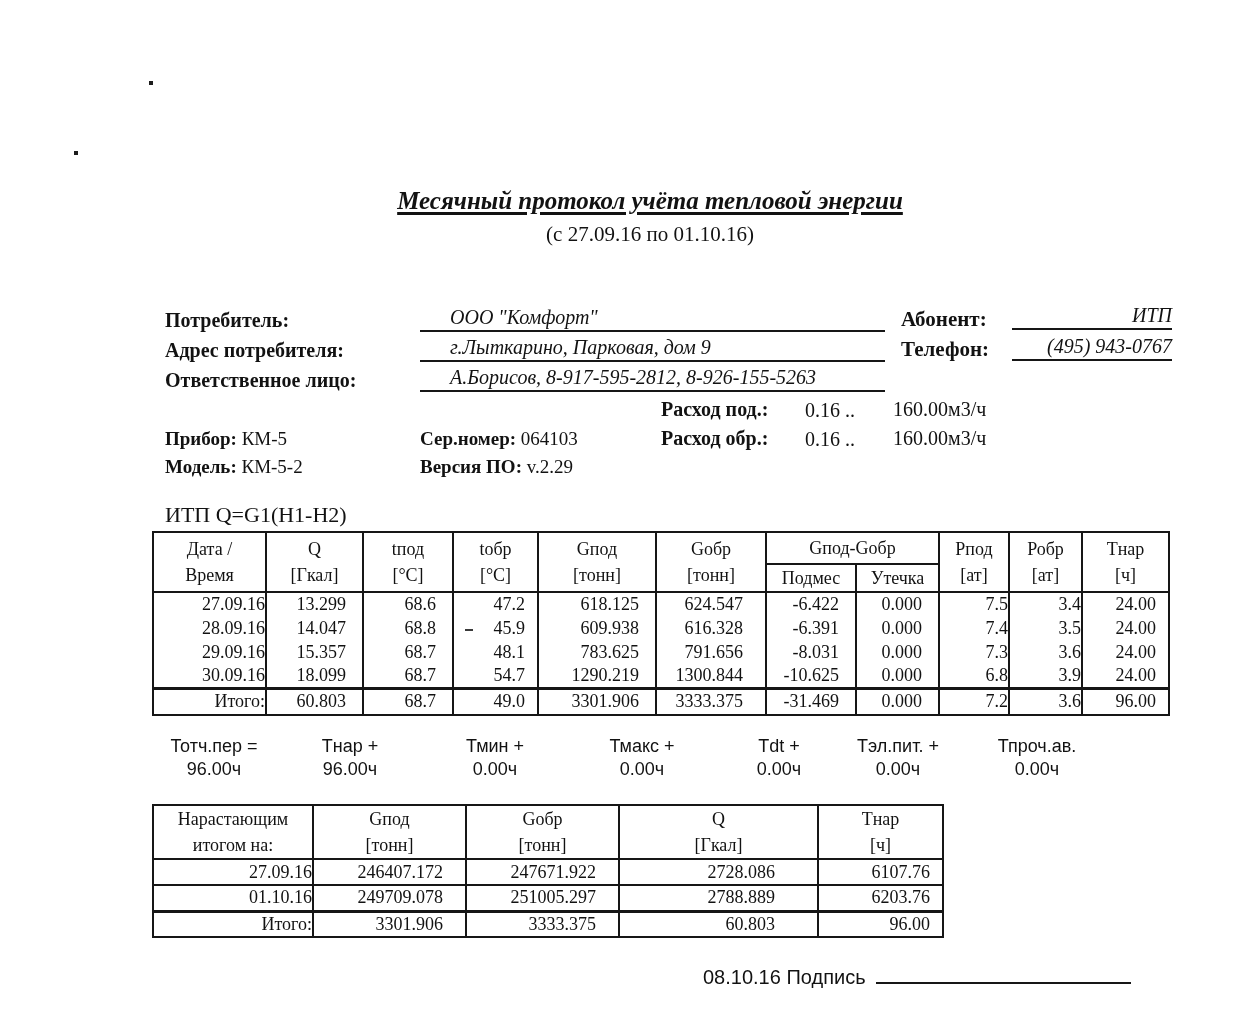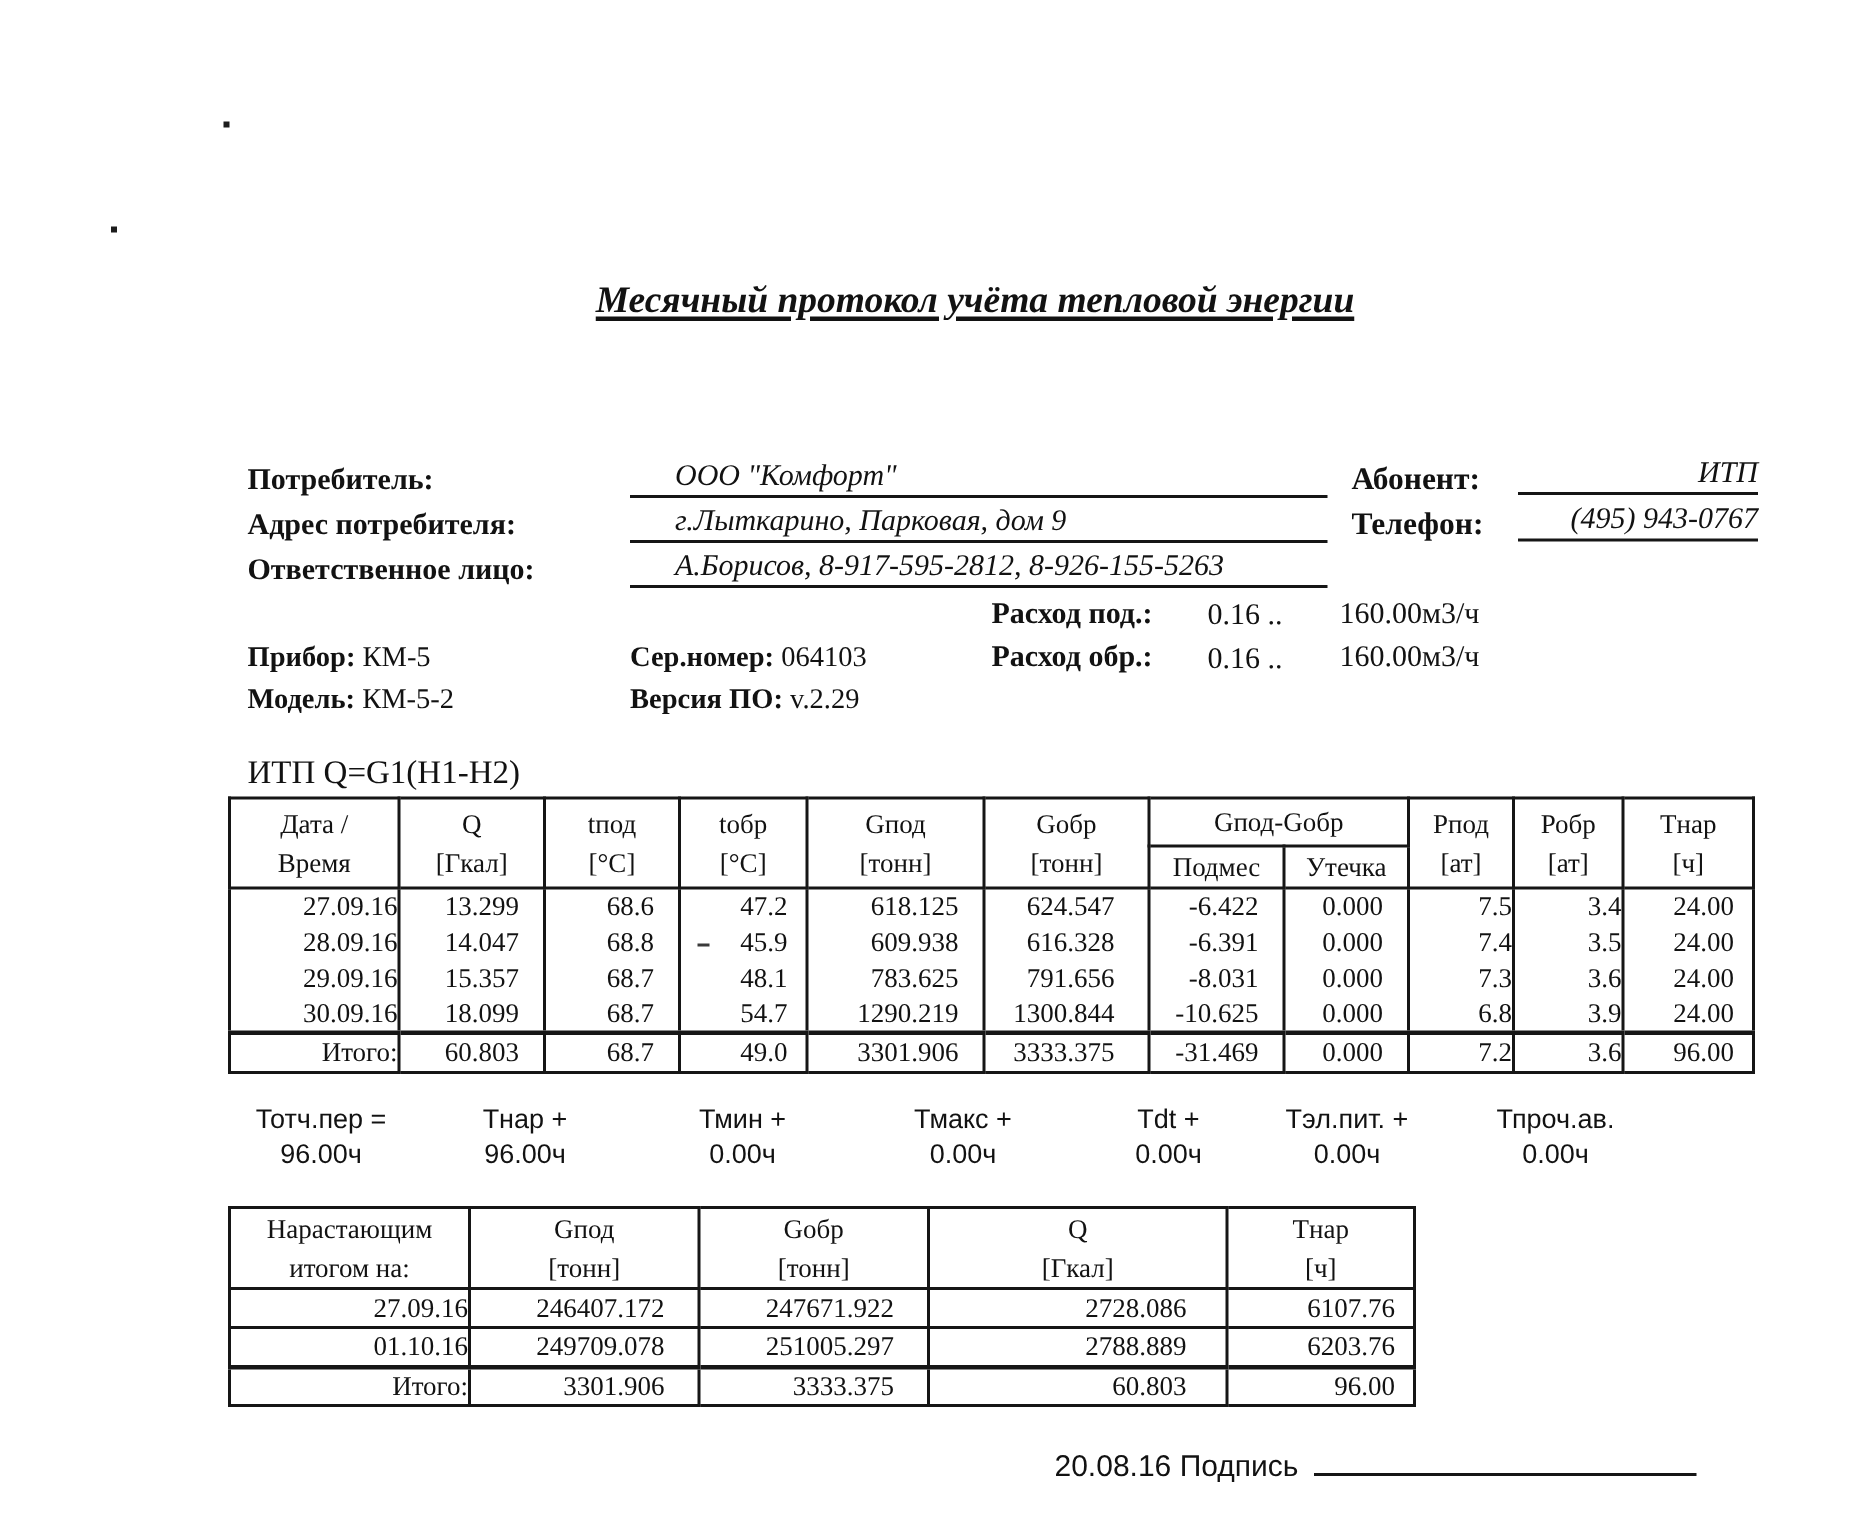"(с 27.09.16 по 01.10.16)" div.title-period { html: none -> <div>(с 27.09.16 по 01.10.16)</div> }
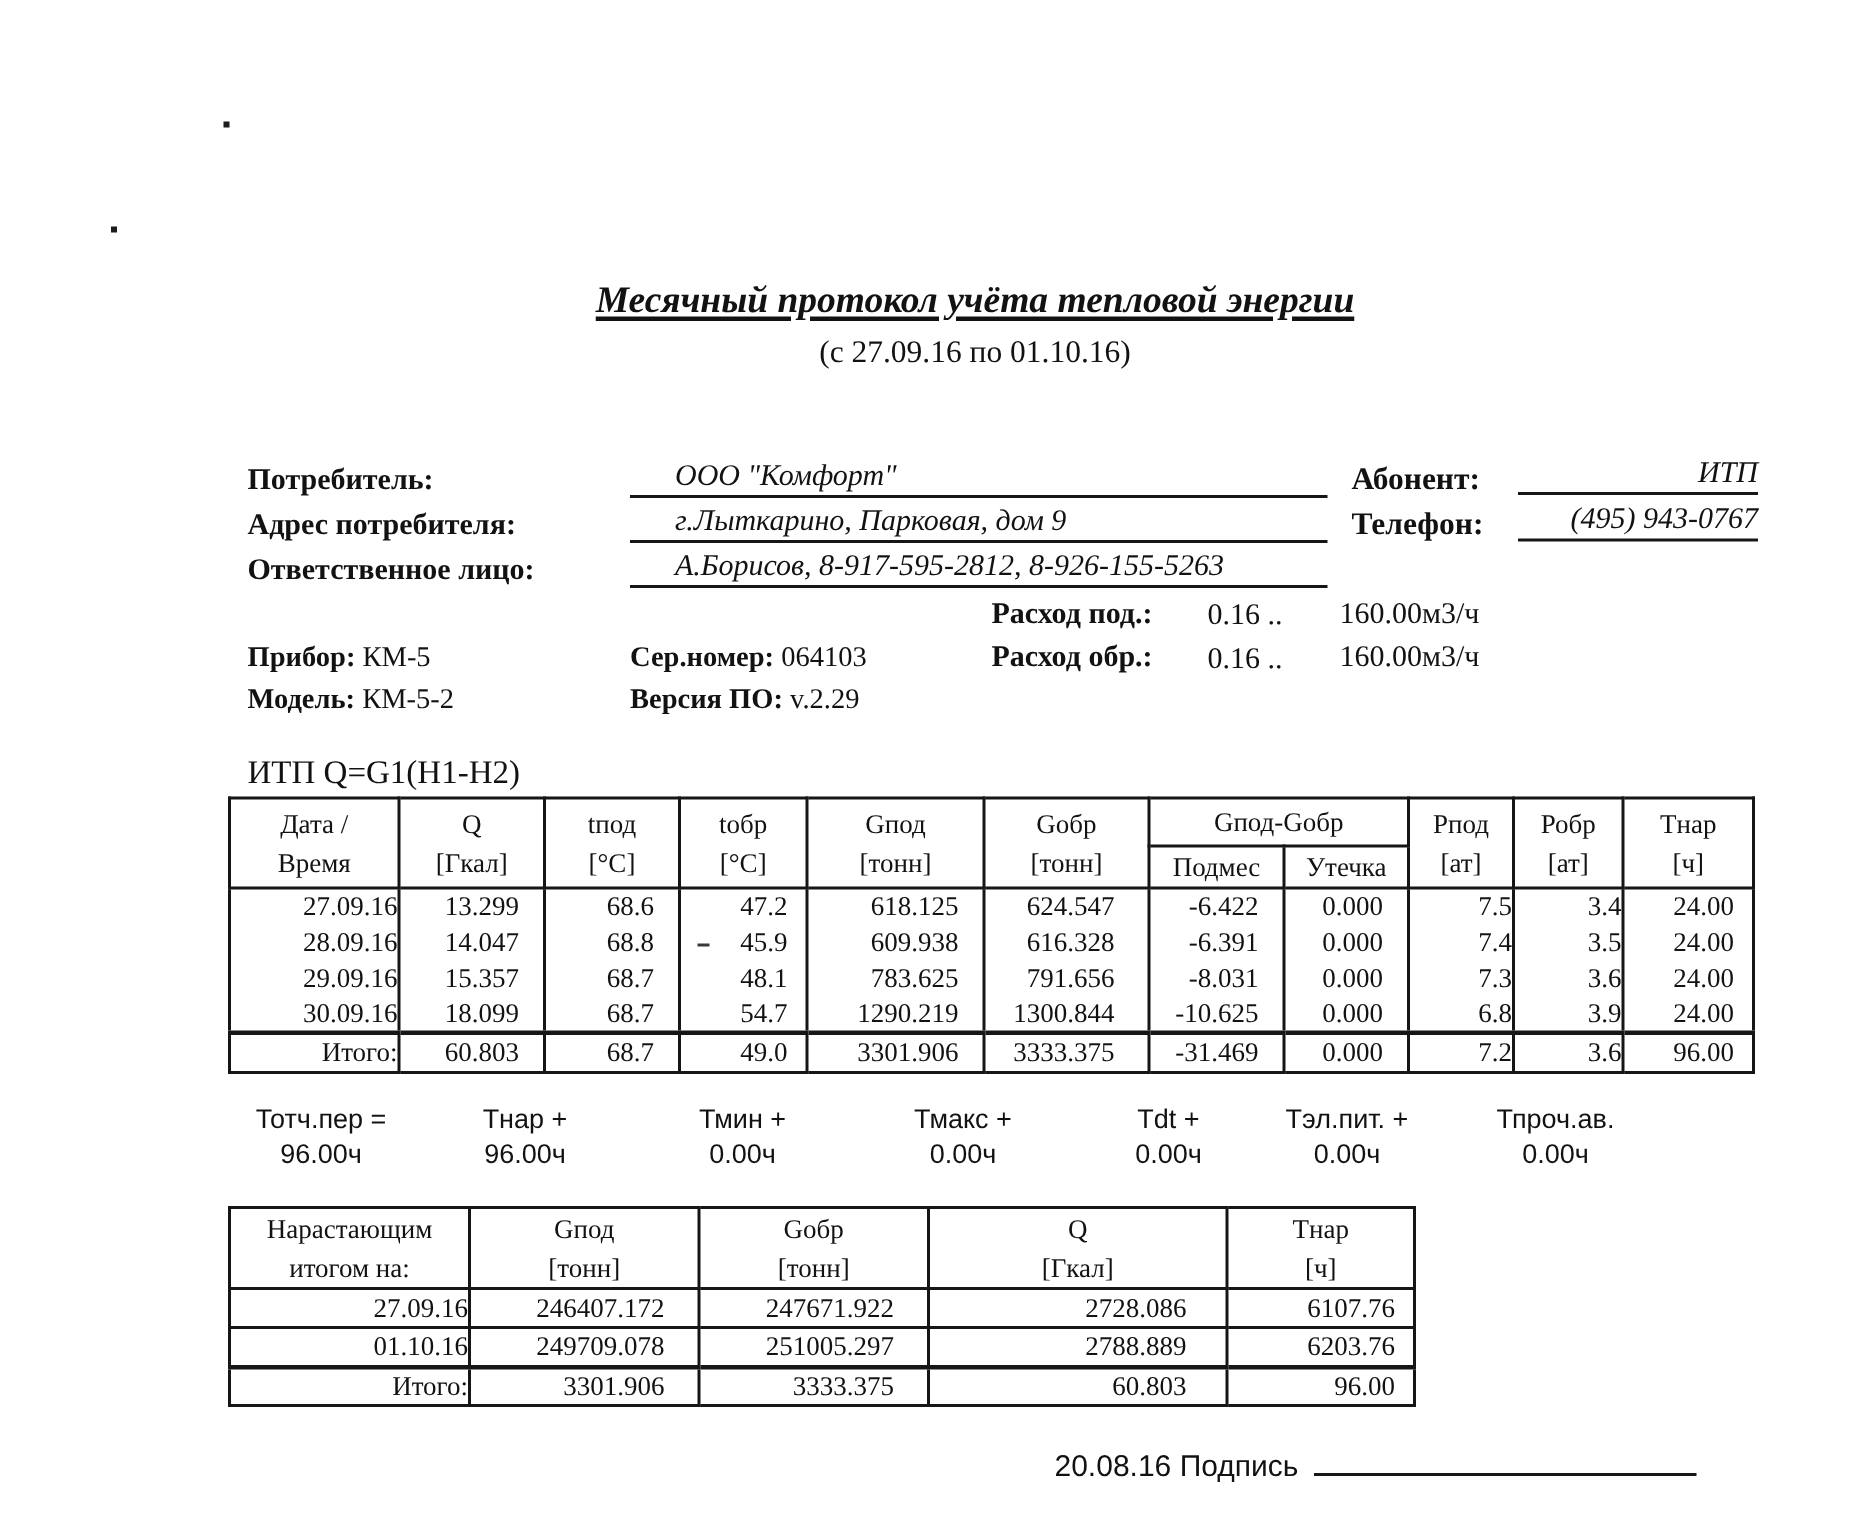"2728.086" td.rq { padding-right: 26px -> 42px }
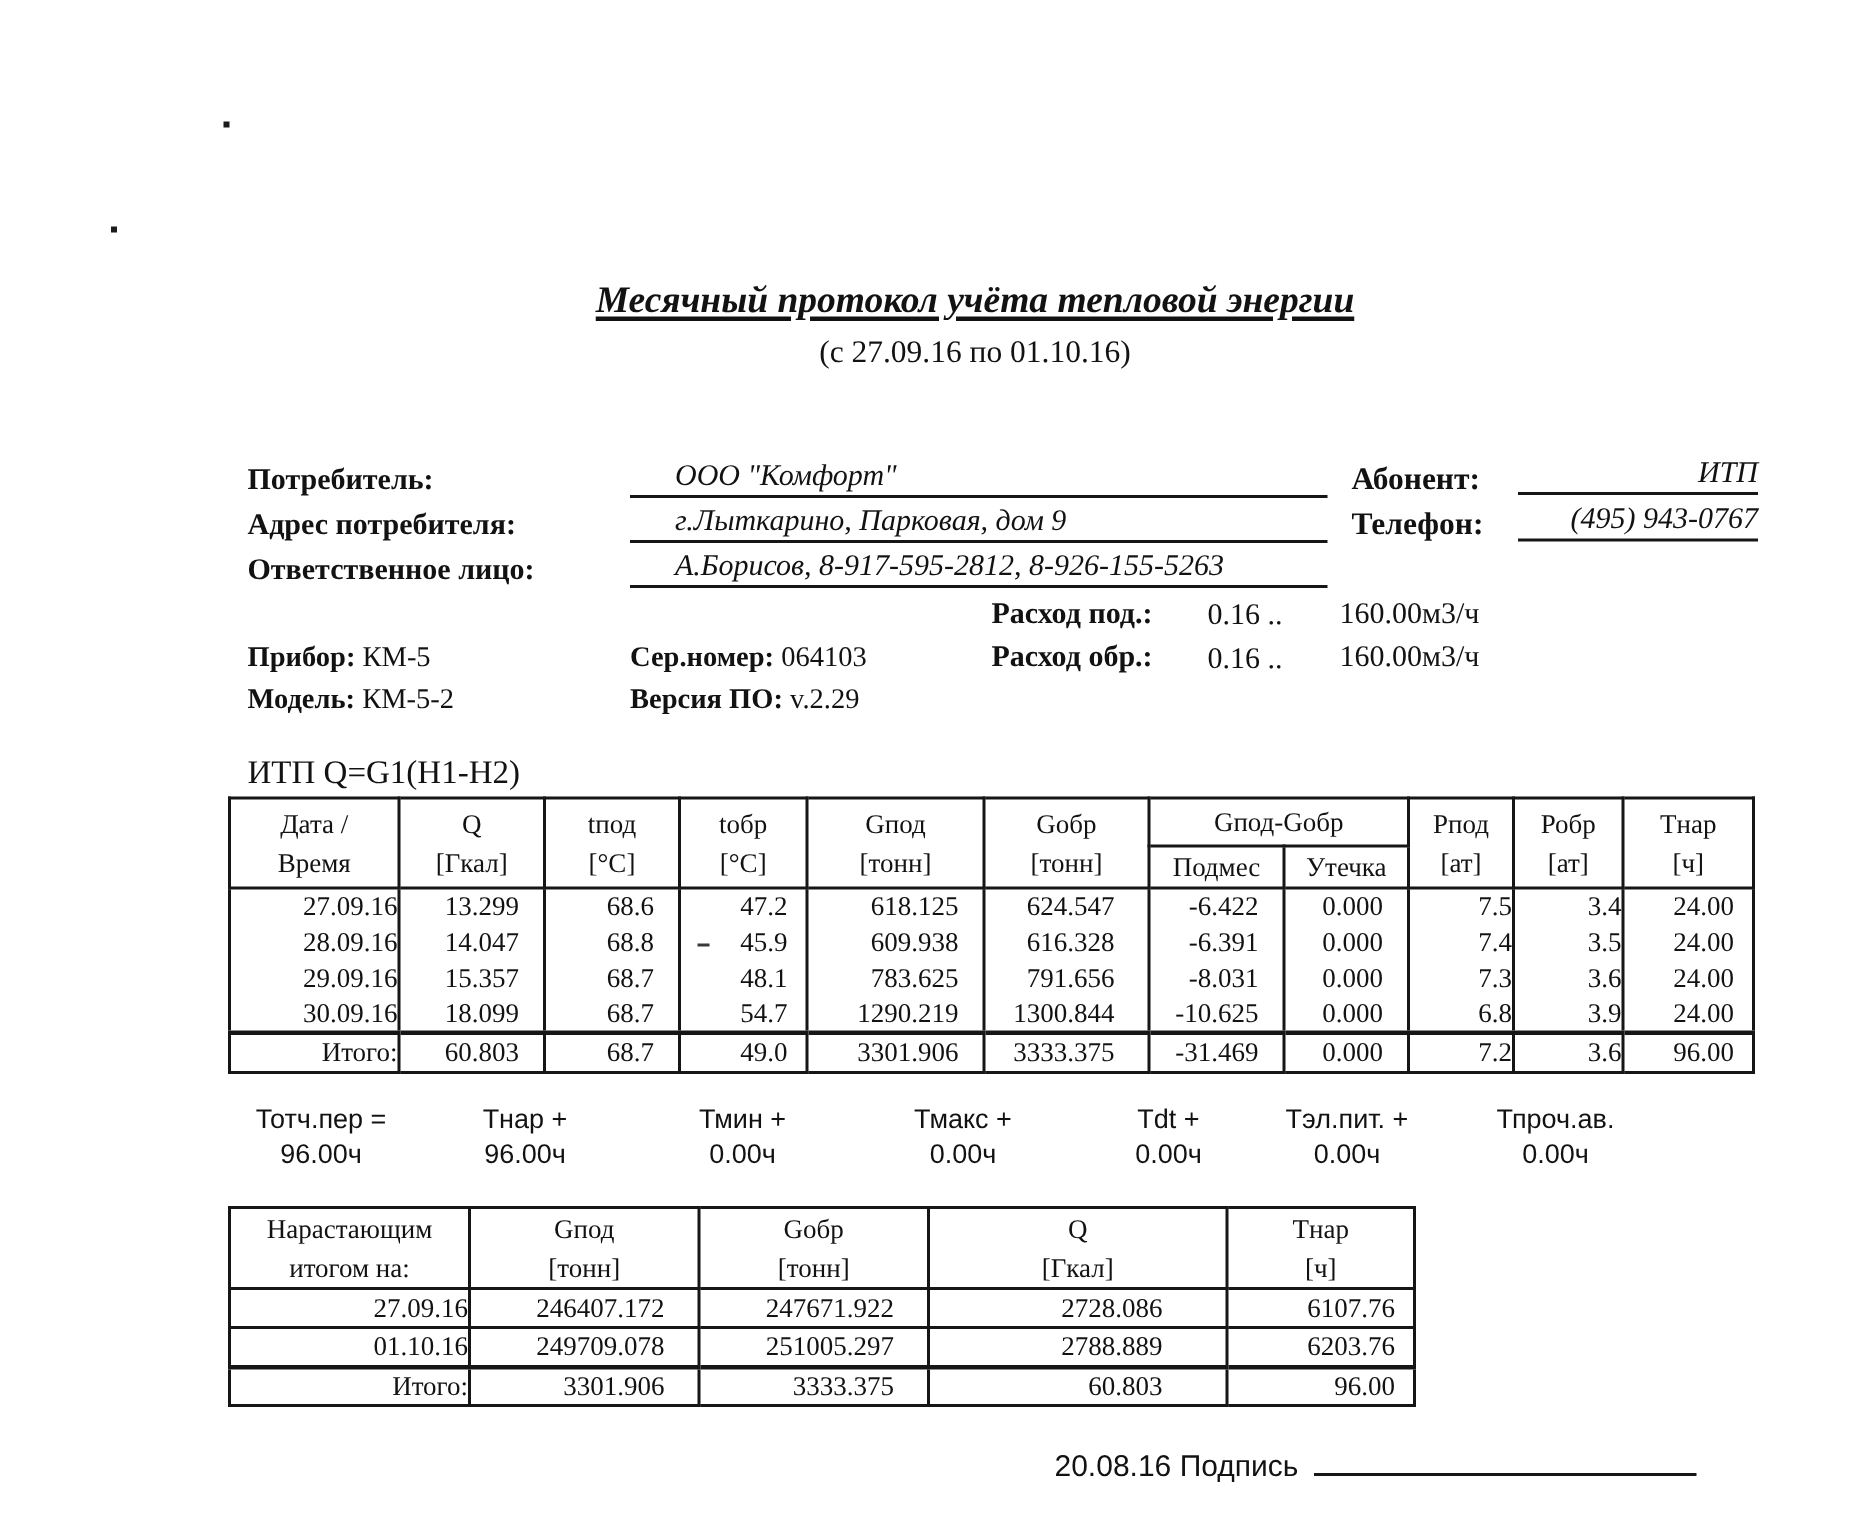"20.08.16" span { text: 20.08.16 -> 08.10.16 }
